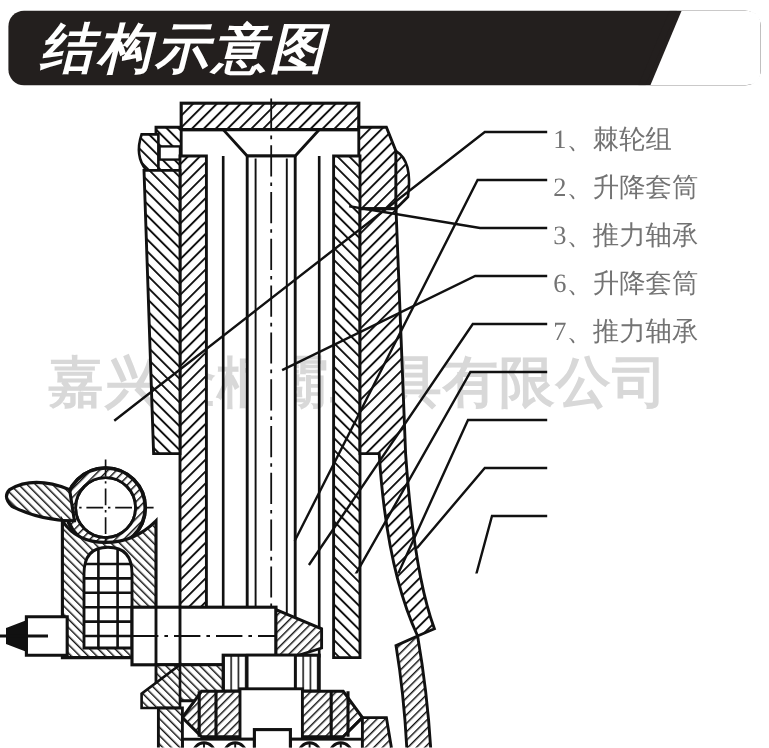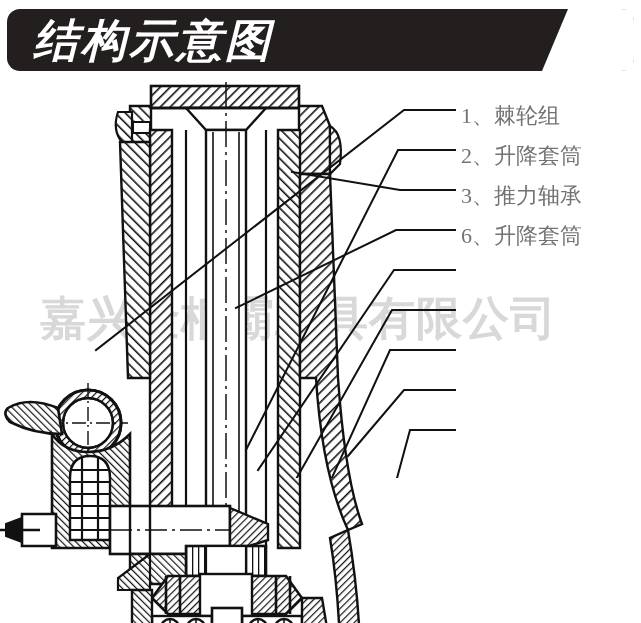"7、推力轴承" div.legend-item { html: none -> <div> <span>7</span><span>、</span><span>推力轴承</span> </div> }
